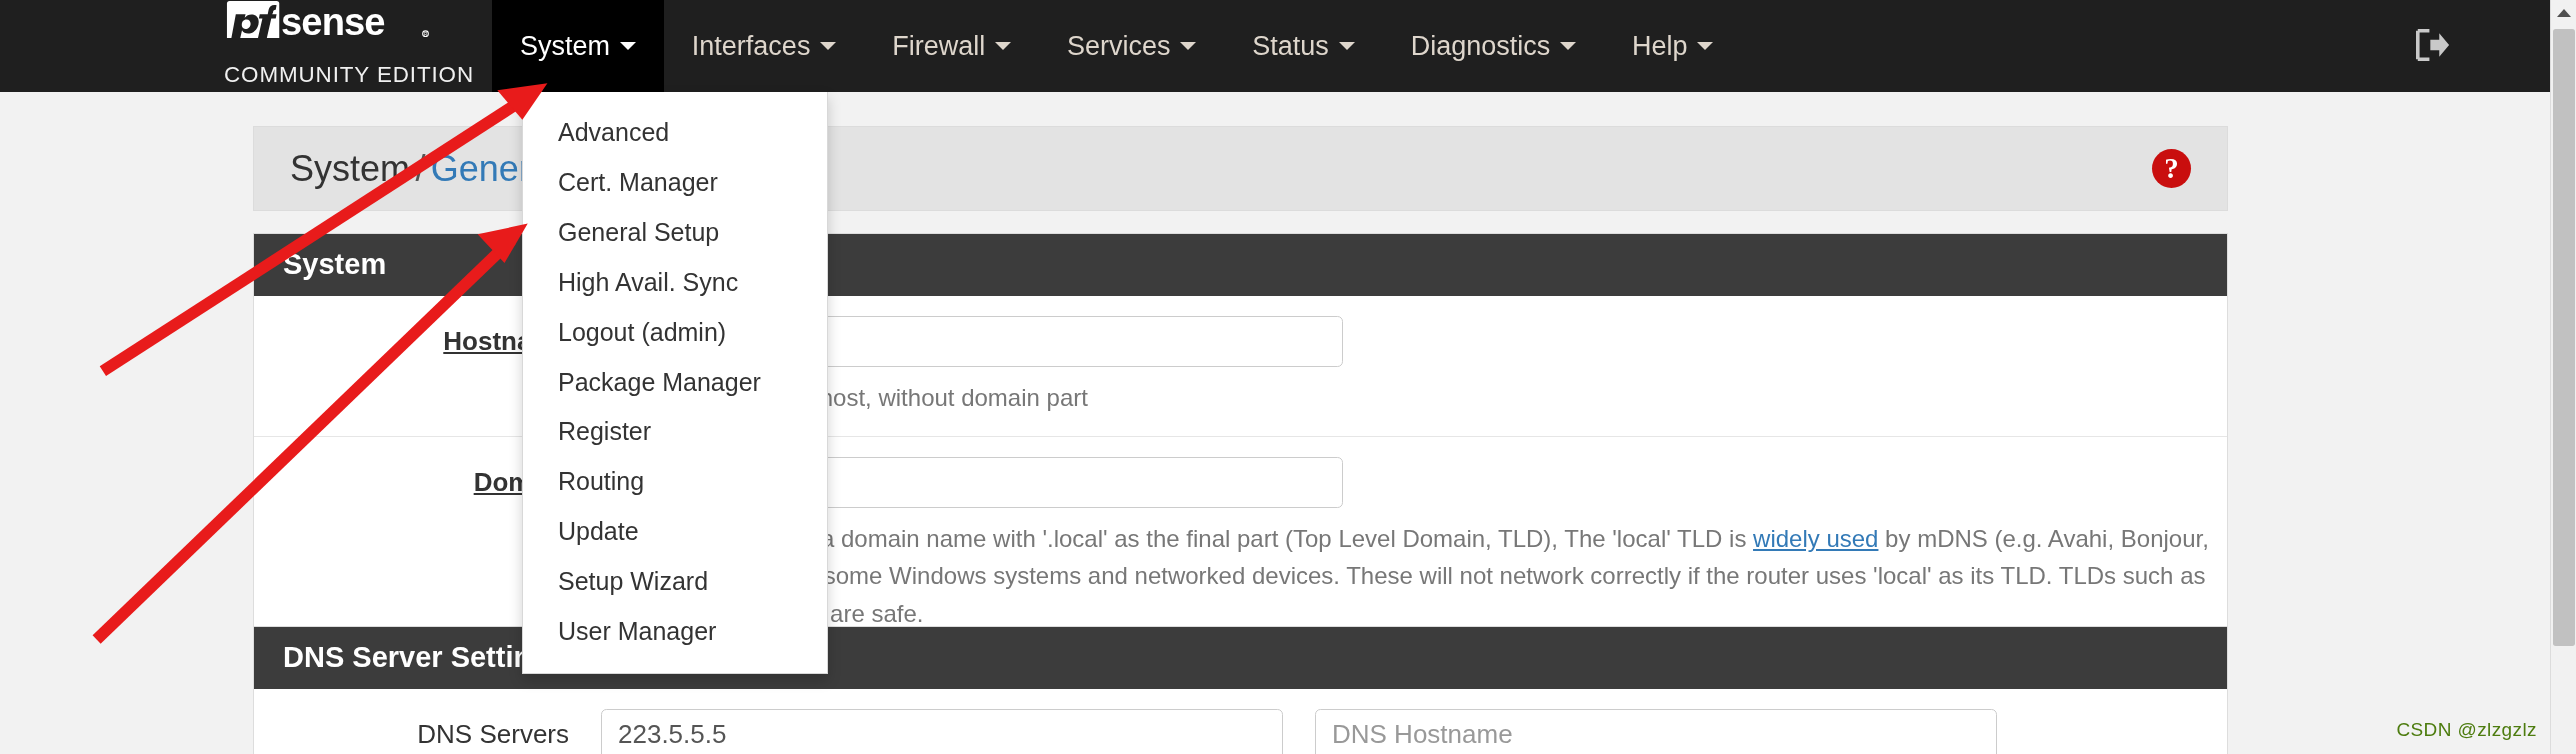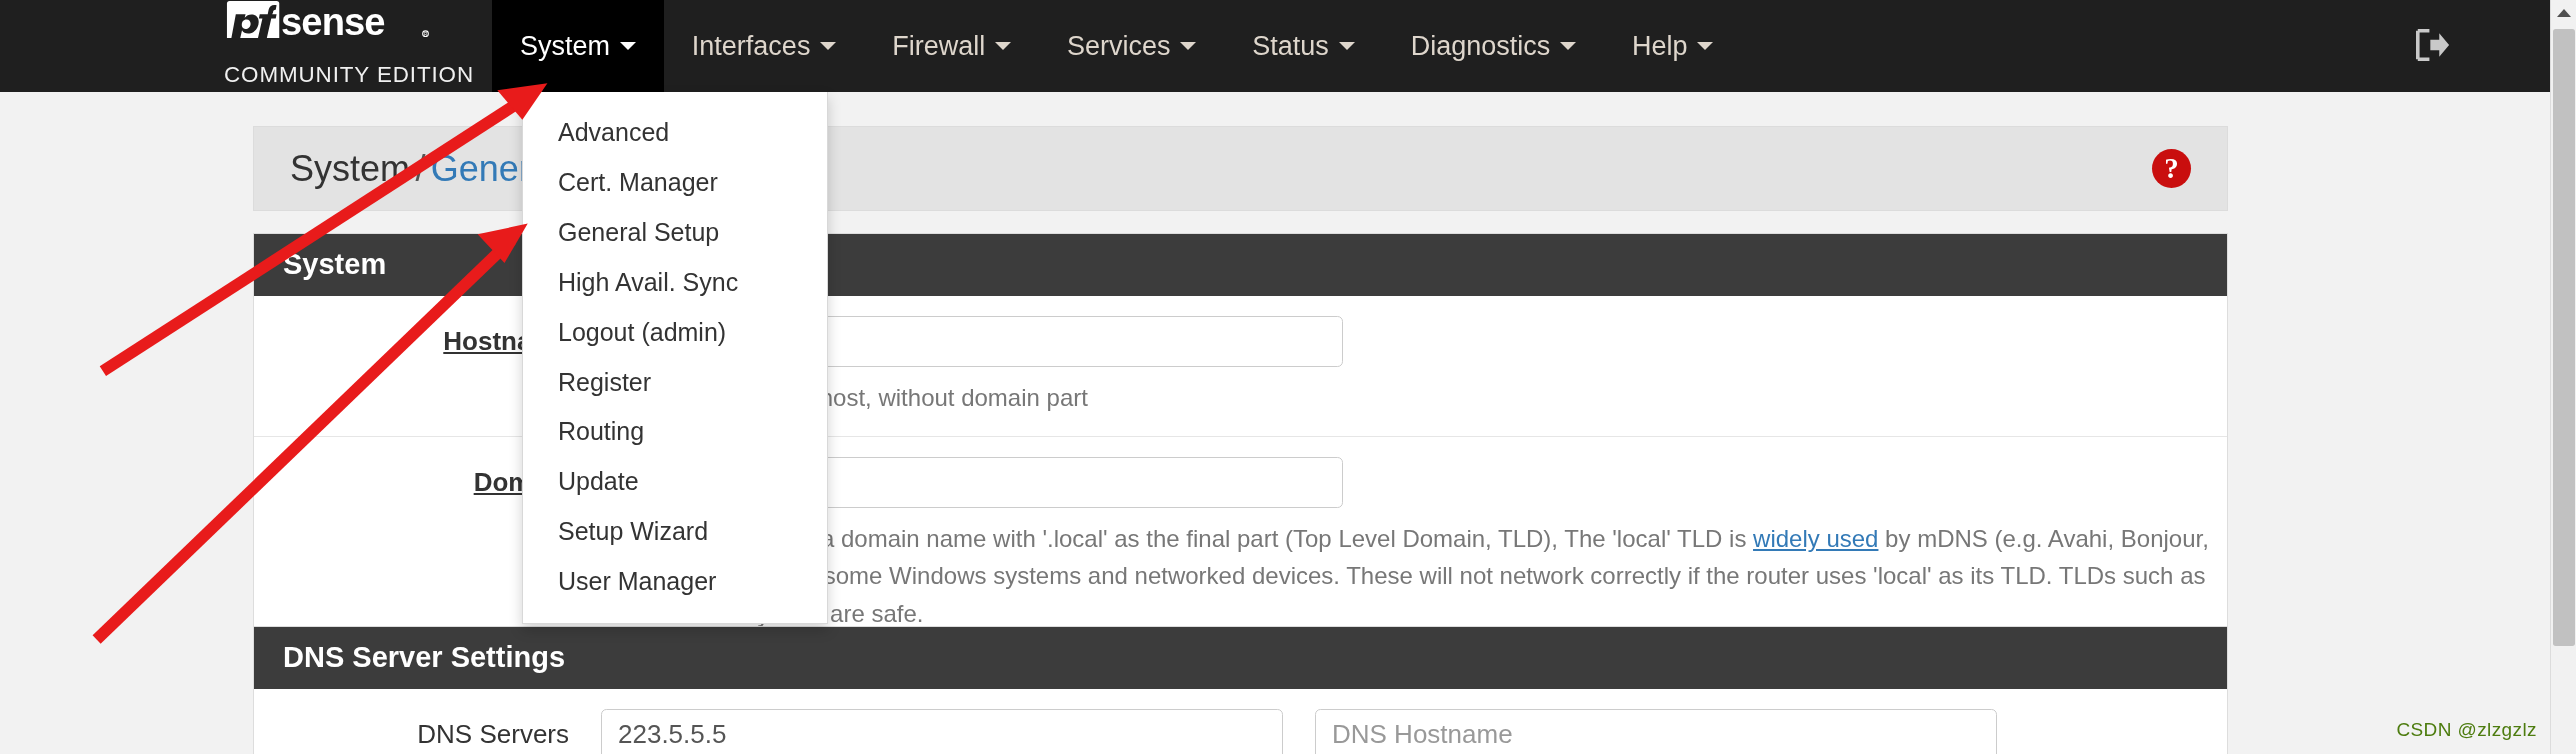"Package Manager" div.dropdown-item { html: none -> <div>Package Manager</div> }
